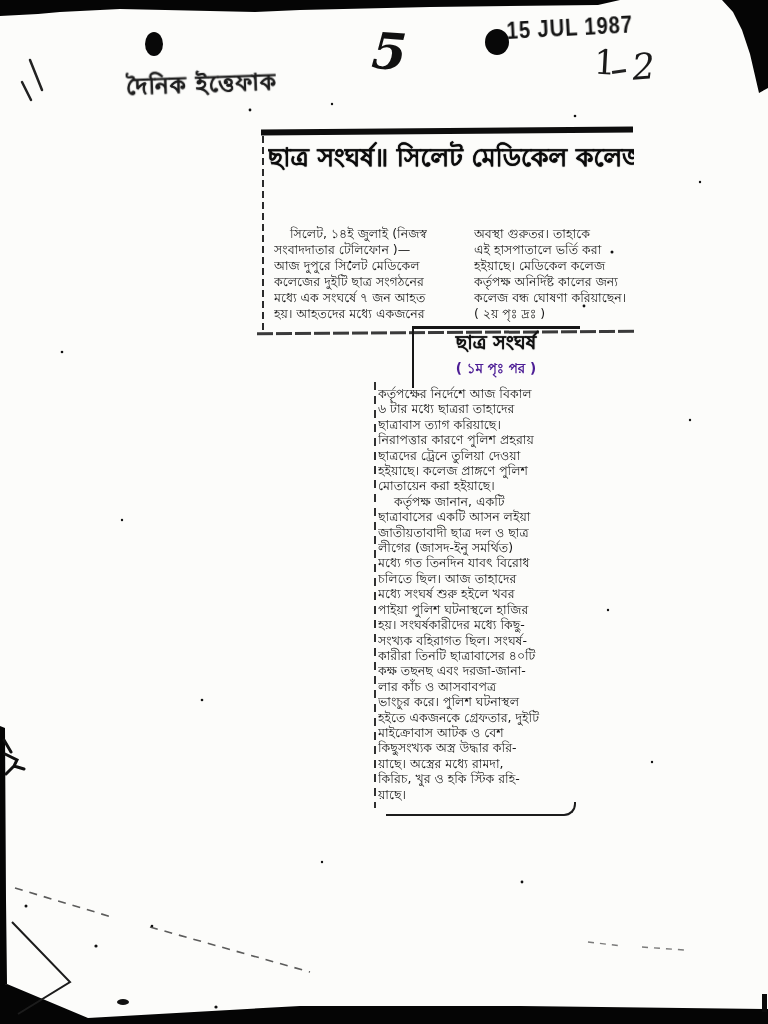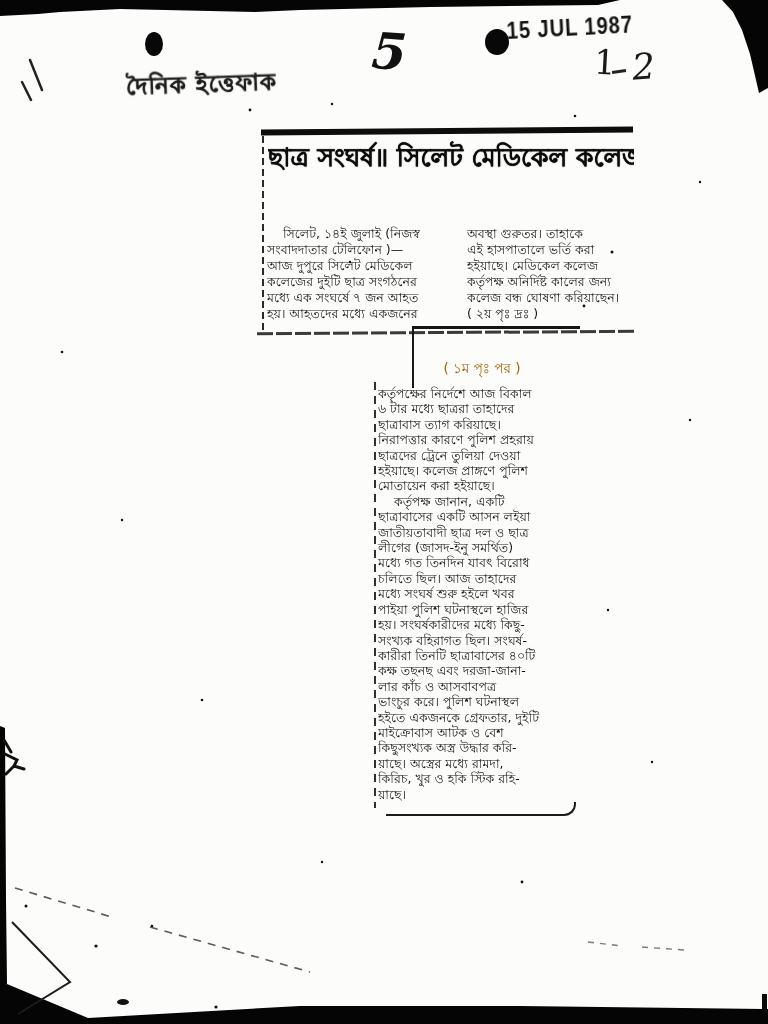"সিলেট, ১৪ই জুলাই (নিজস্ব" .cols { left: 8px -> 15px }
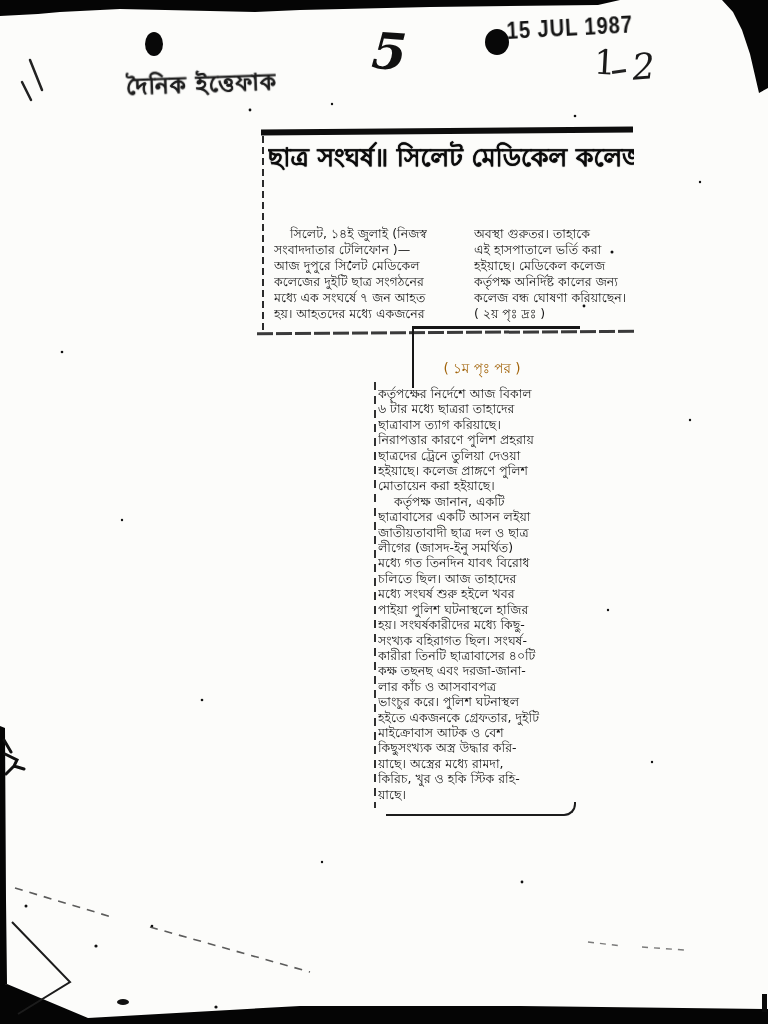"ছাত্র সংঘর্ষ" div.abs { html: none -> <div>ছাত্র সংঘর্ষ</div> }
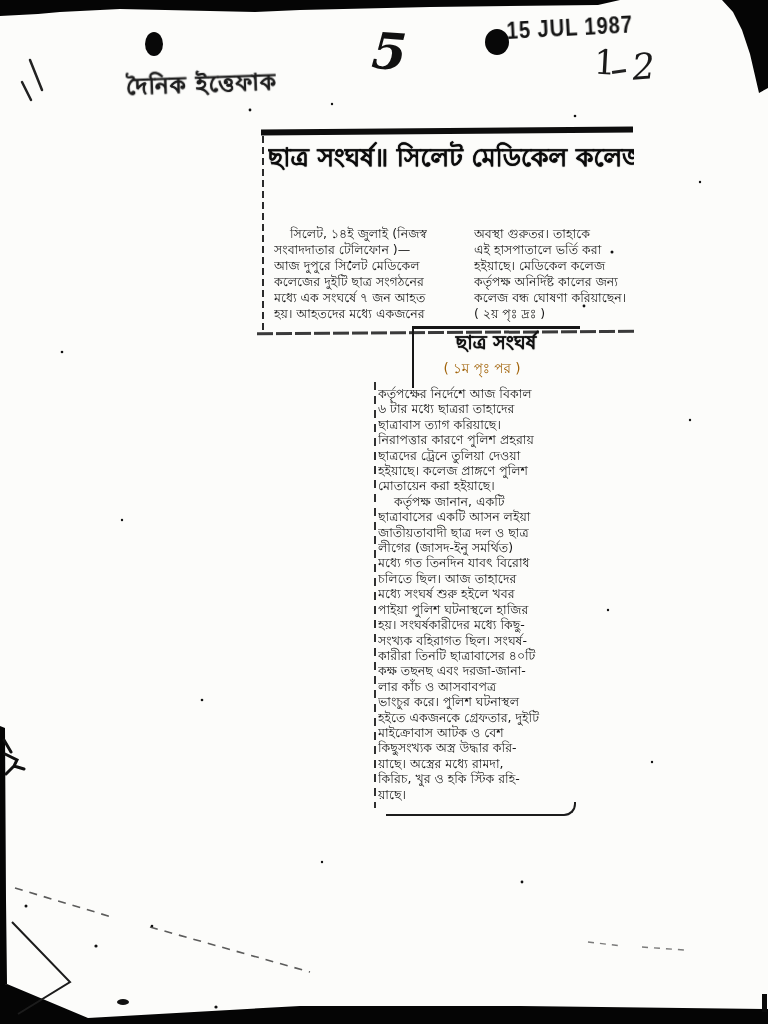"( ১ম পৃঃ পর )" .c2sub { color: #a16207 -> #4c1d95; font-weight: 400 -> 700; left: 28px -> 42px }
